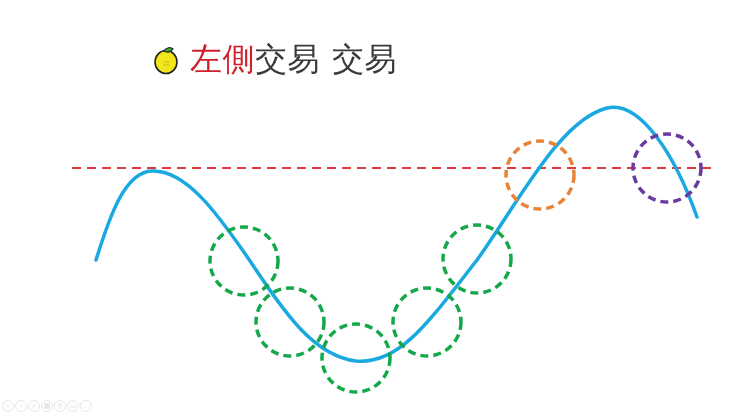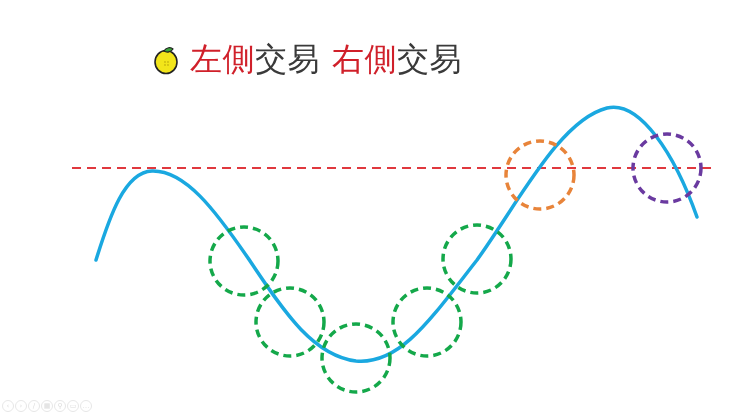"右側" span.red { html: <span>右側</span> -> none }
